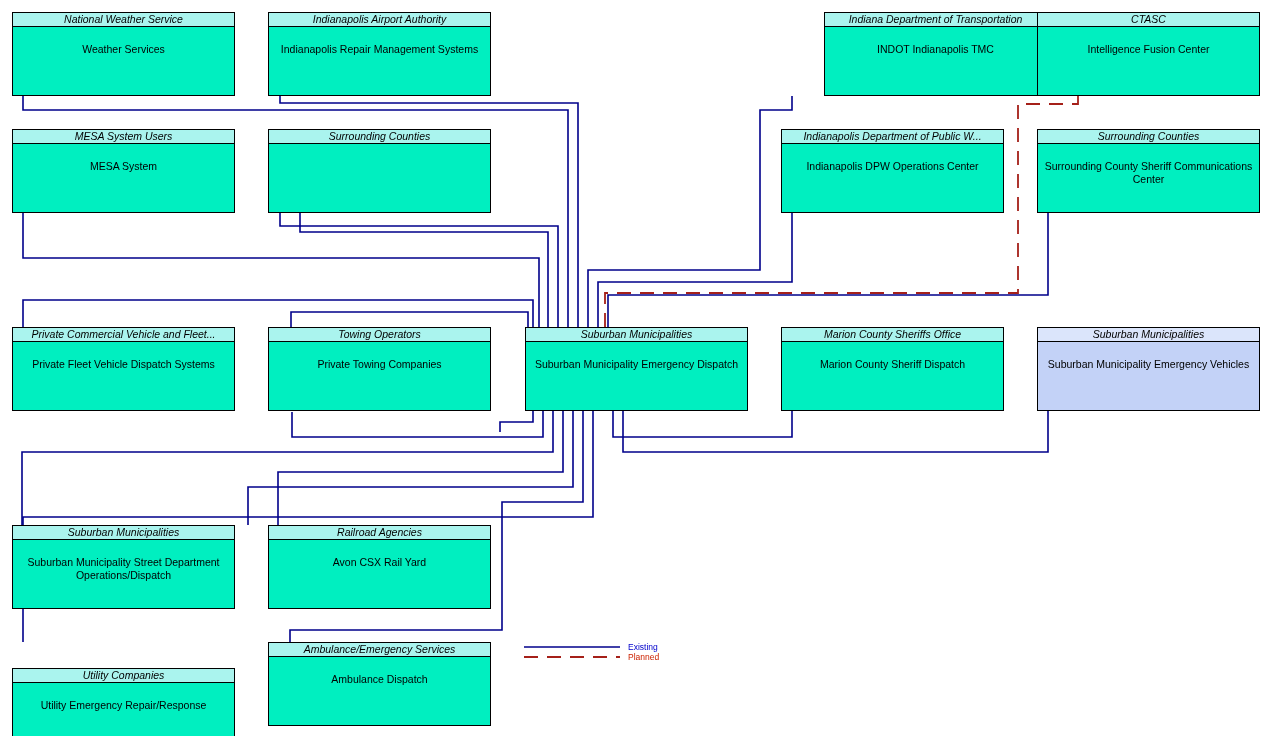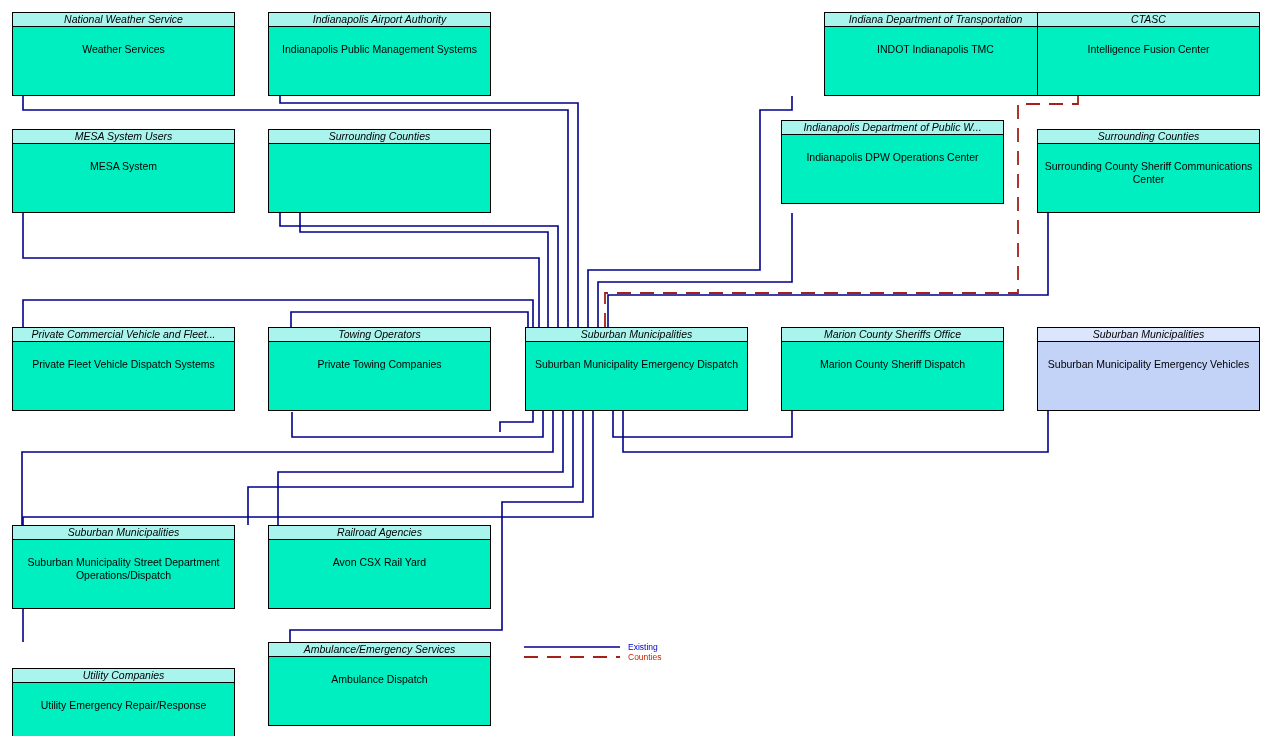"Indianapolis Public Management Systems" div.body { text: Public -> Repair }
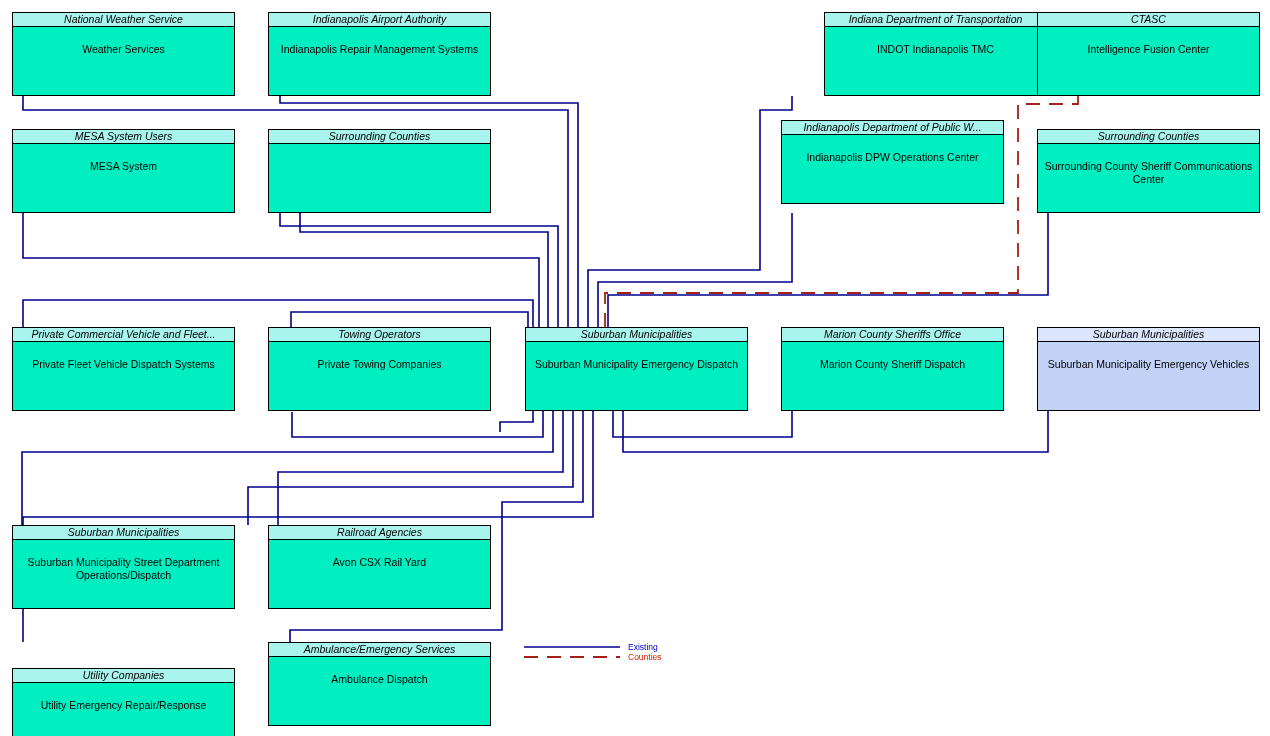"Indianapolis Department of Public W..." div.node { top: 120px -> 129px }
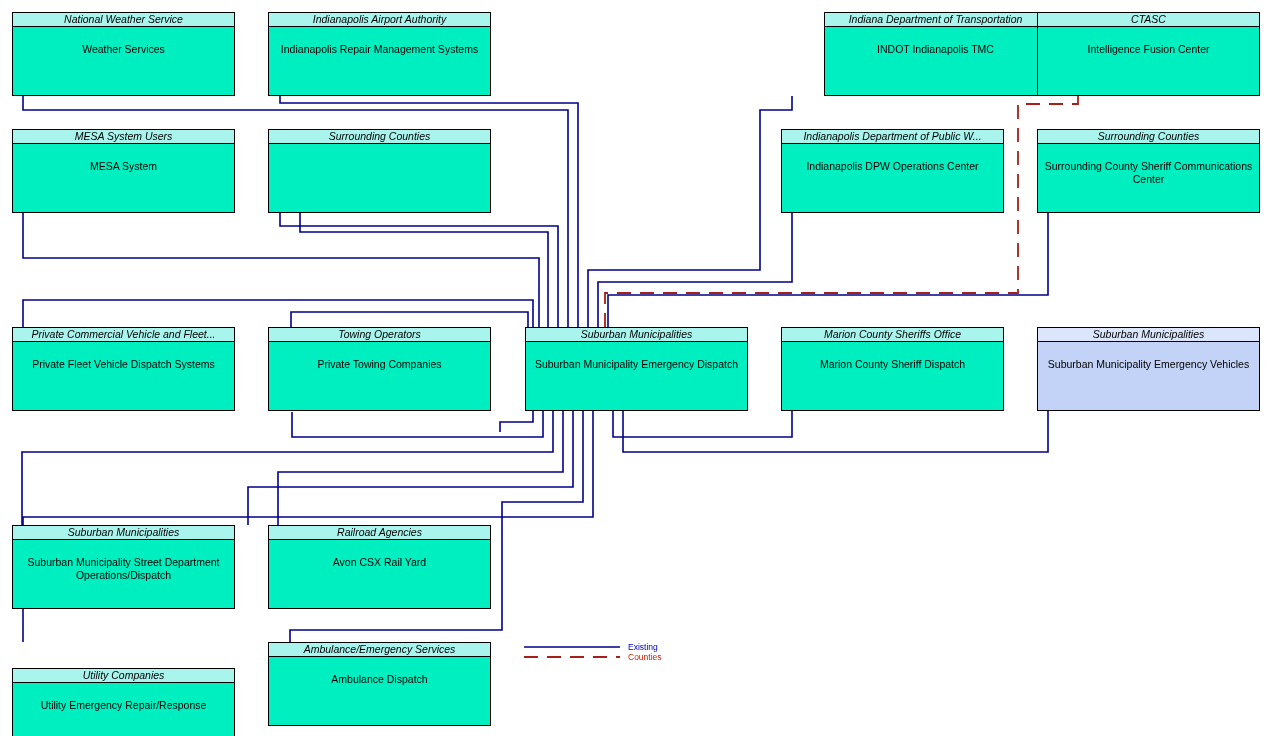"Counties" span.lbl { text: Counties -> Planned }
